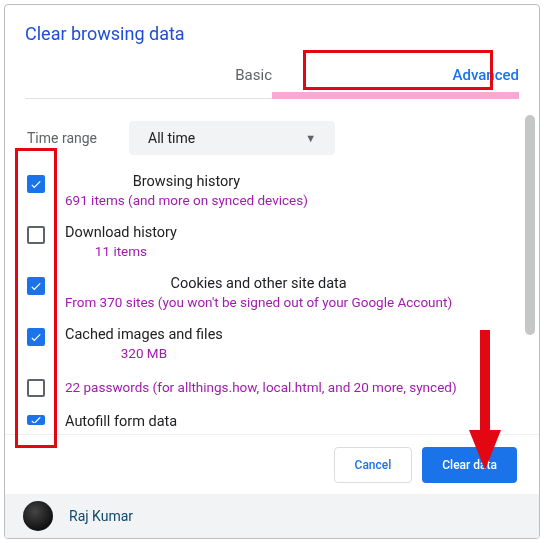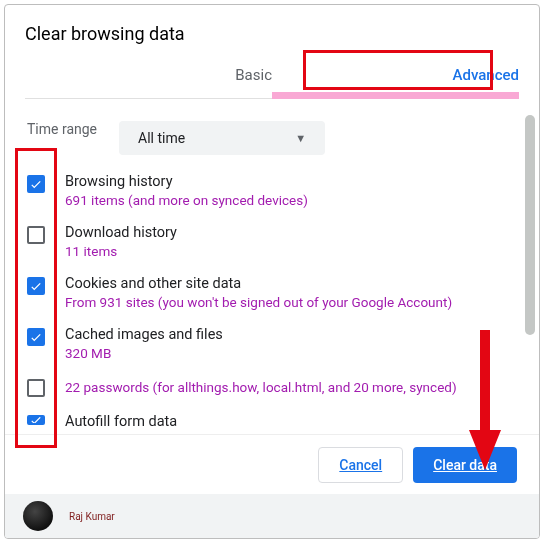"Clear browsing data" .title { color: #000000 -> #1d4ed8 }
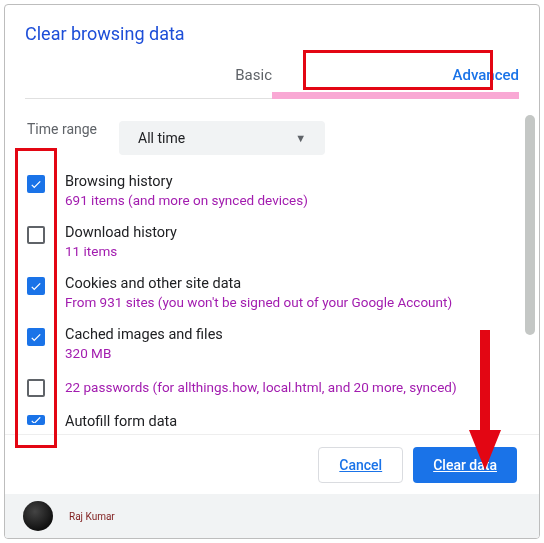"Time range" .timerange-row { align-items: none -> center; gap: 22px -> 32px }
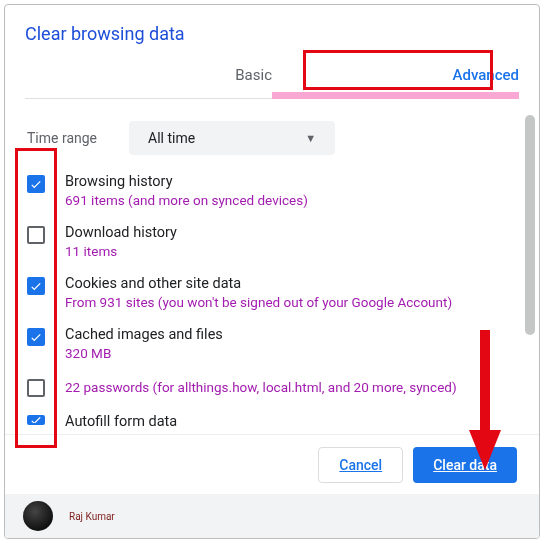"Browsing history" .items { text-align: none -> center }
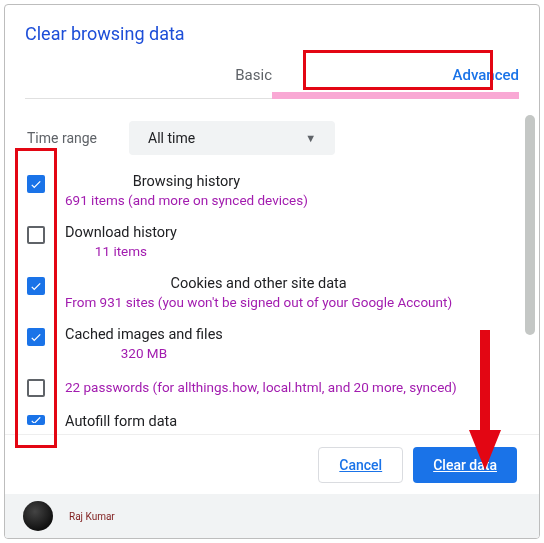"From 931 sites (you won't" div.s { text: 931 -> 370 }
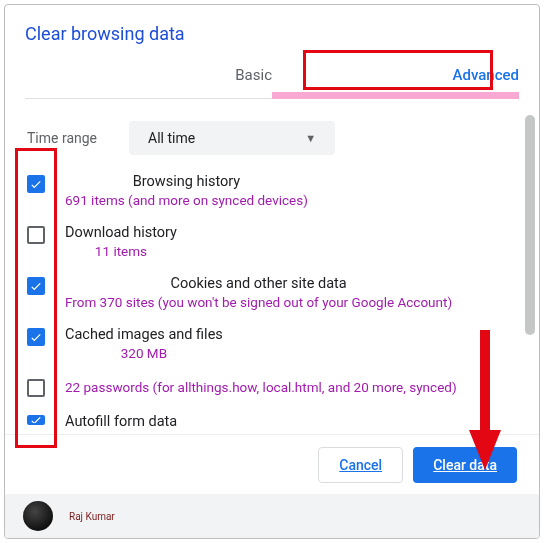"Cancel" .btn { font-size: 14px -> 12px; text-decoration: underline -> none }
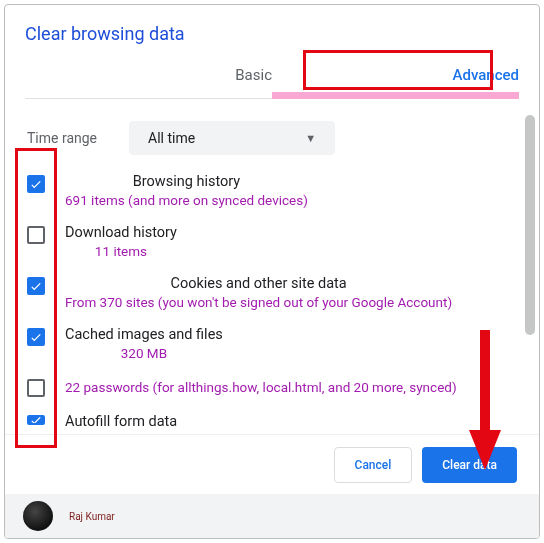"Raj Kumar" .username { color: #7f1d1d -> #0c4a6e; font-size: 10px -> 14px }
